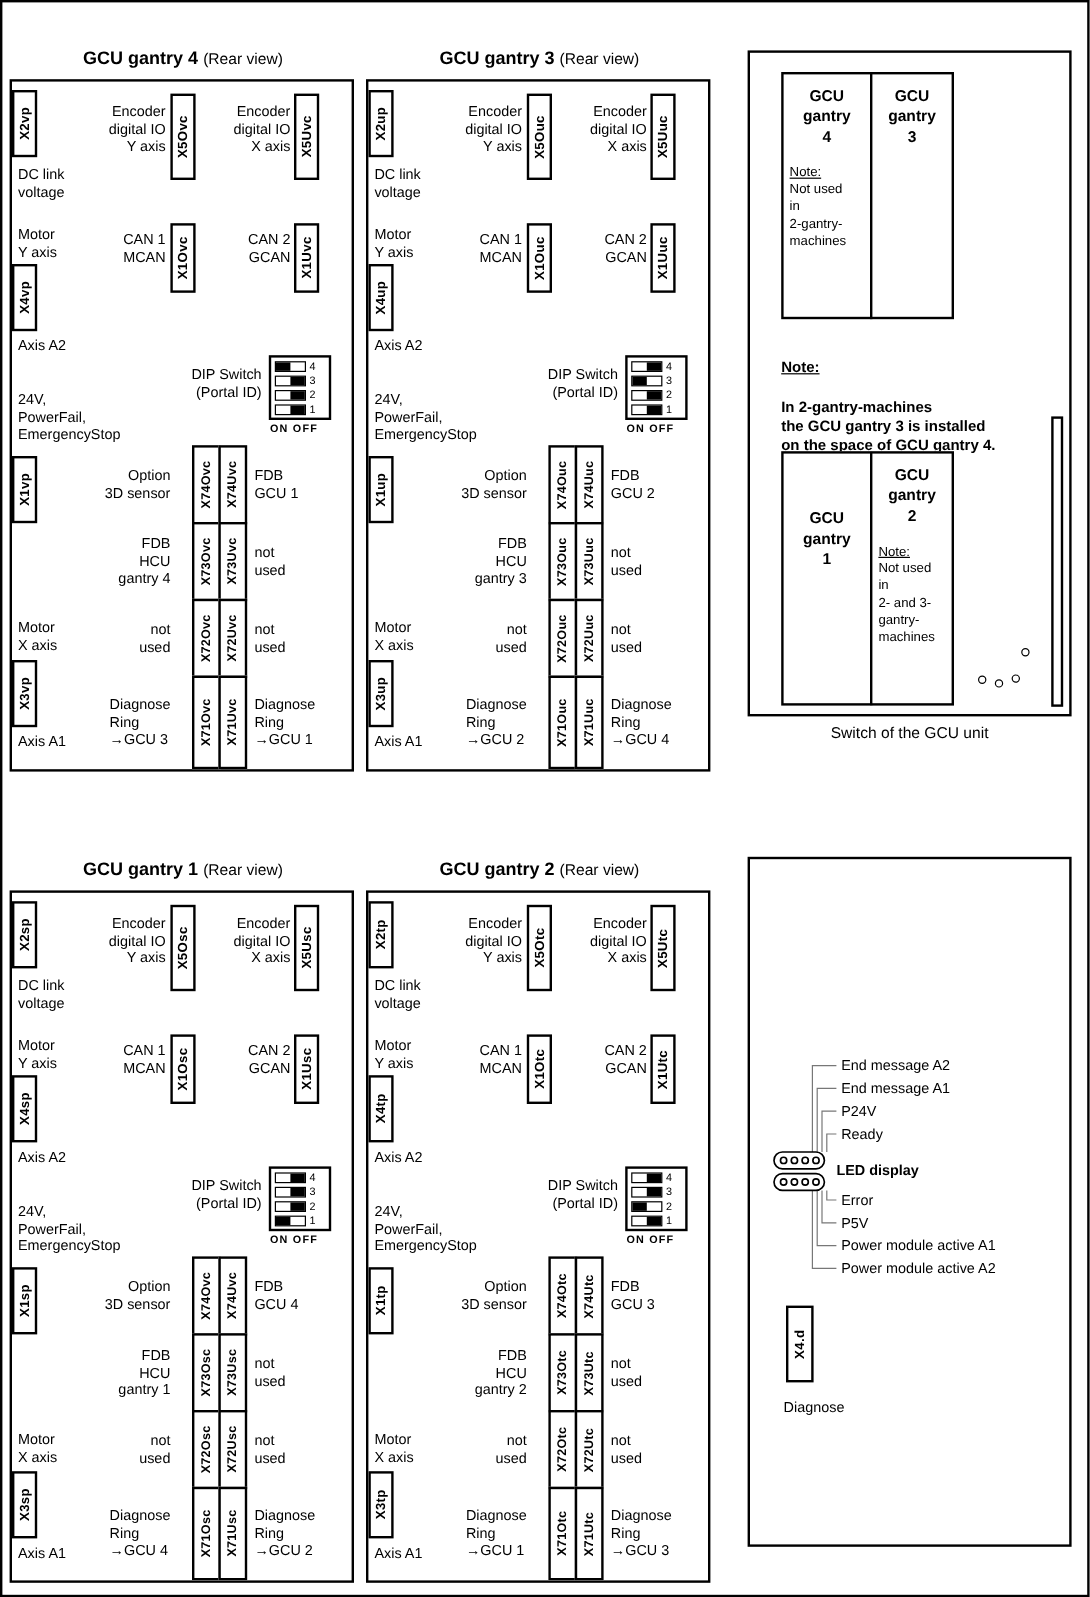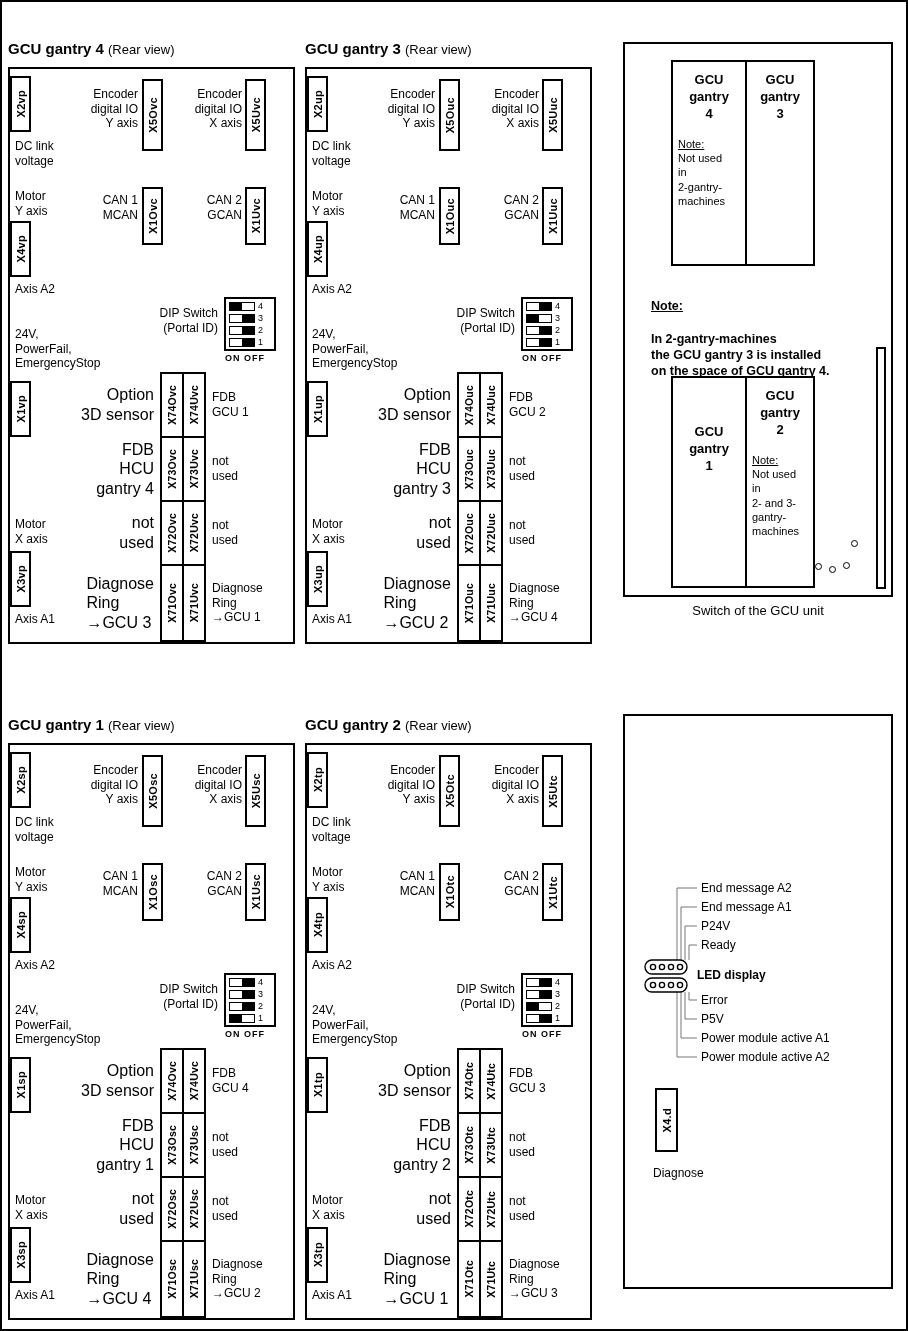"GCU gantry 4 (Rear view)" .panel-title { text-align: left -> center }
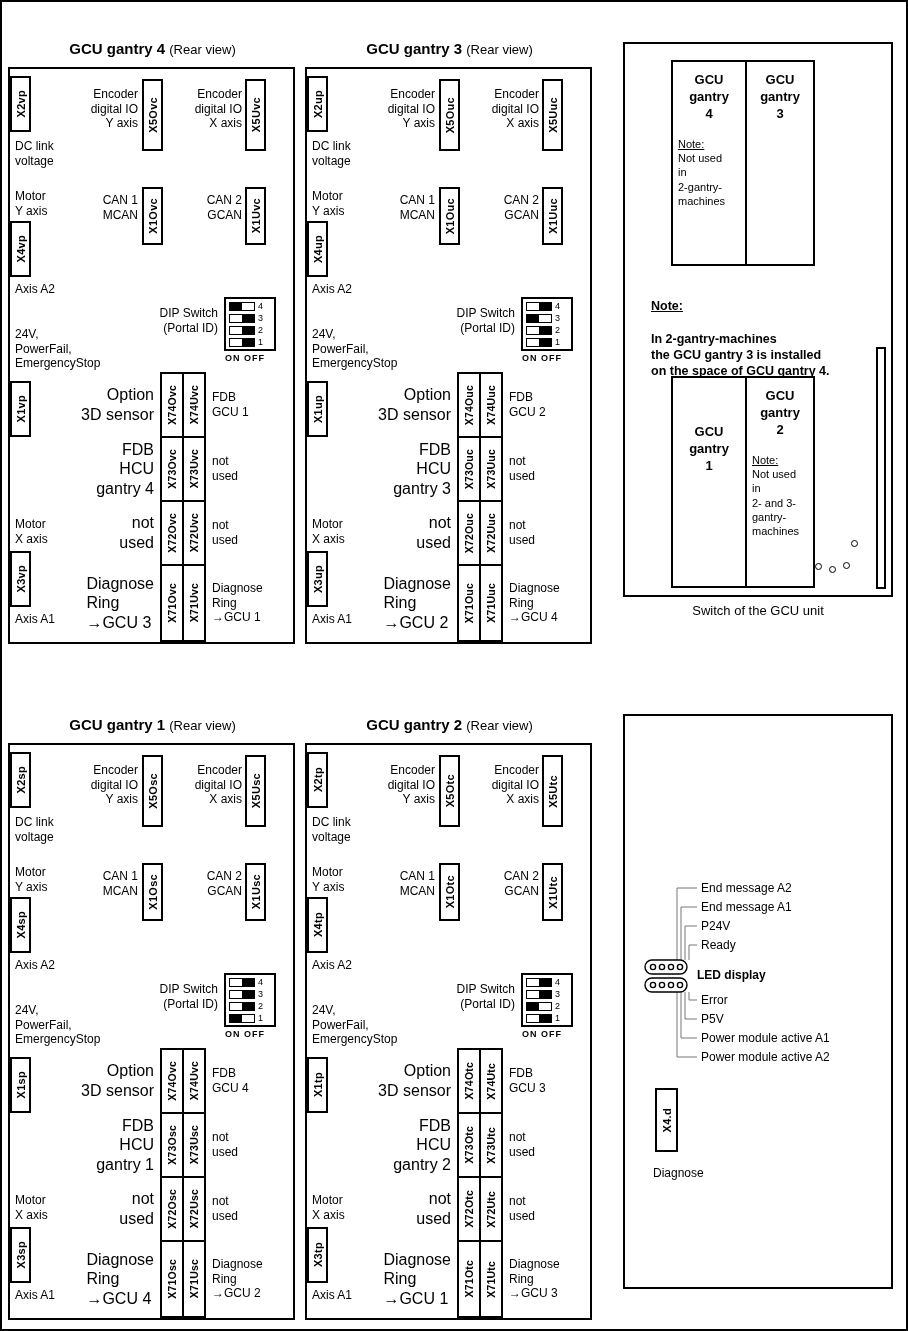"GCU" .arr-cell { margin-left: 20px -> none }
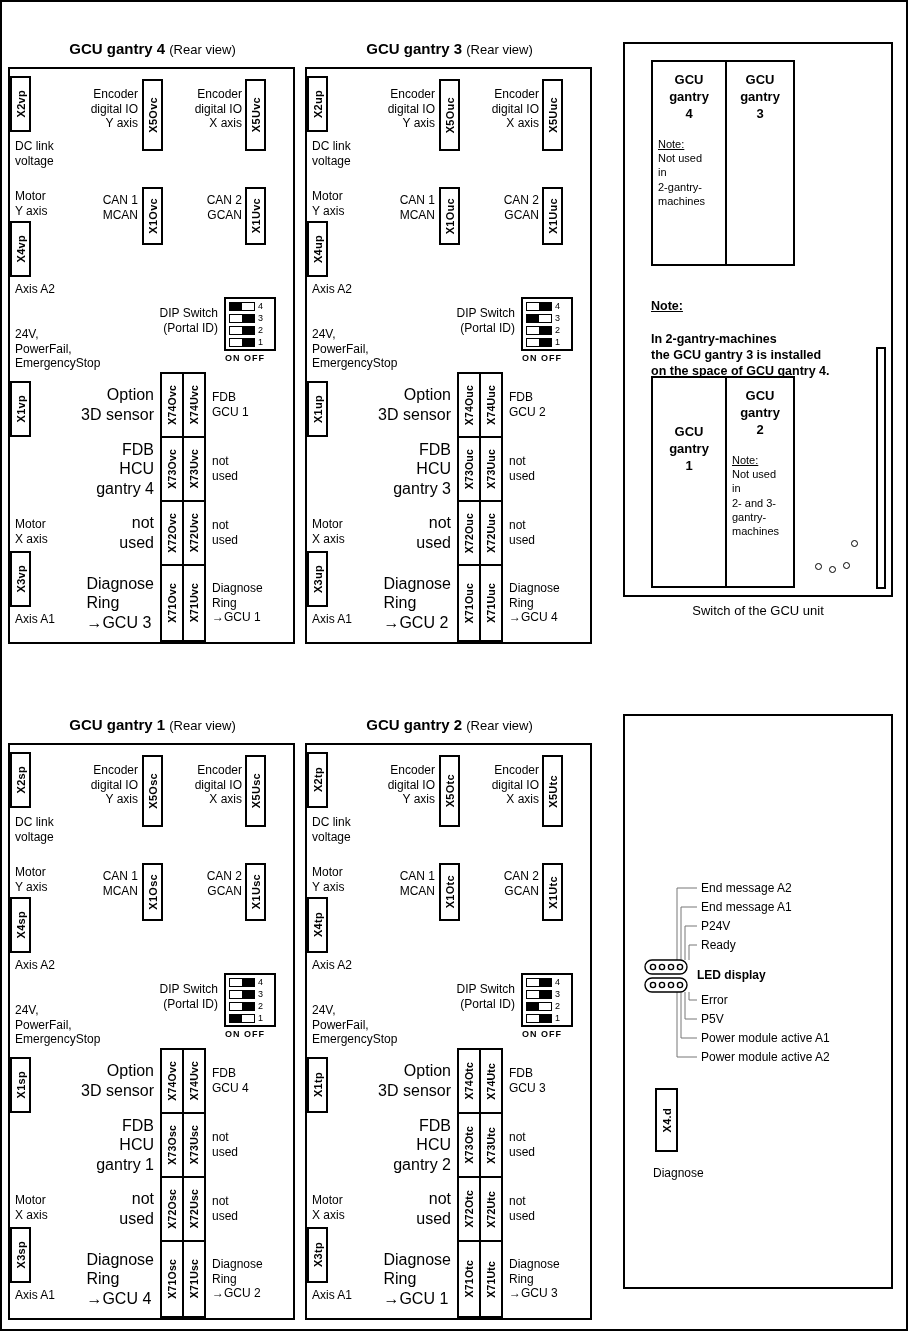"Option" .g-left { font-size: 16px -> 12px; padding-right: 6px -> 18px }
